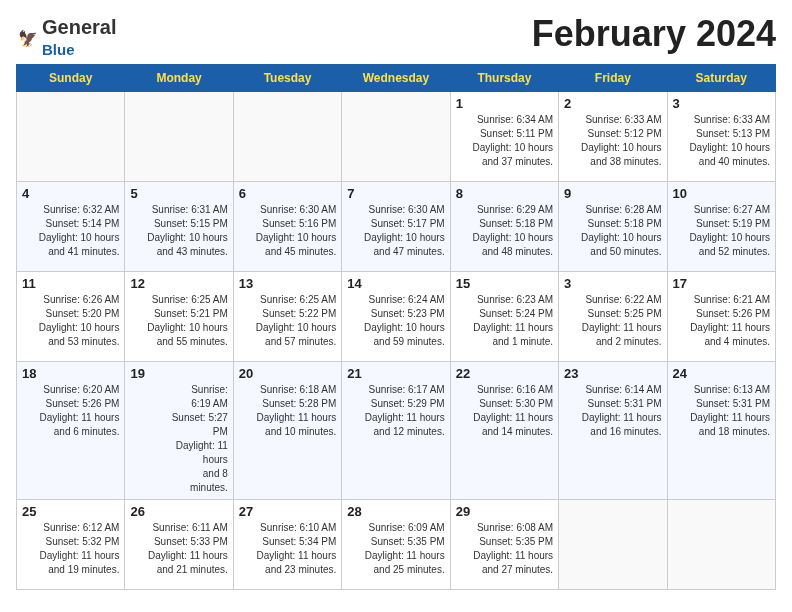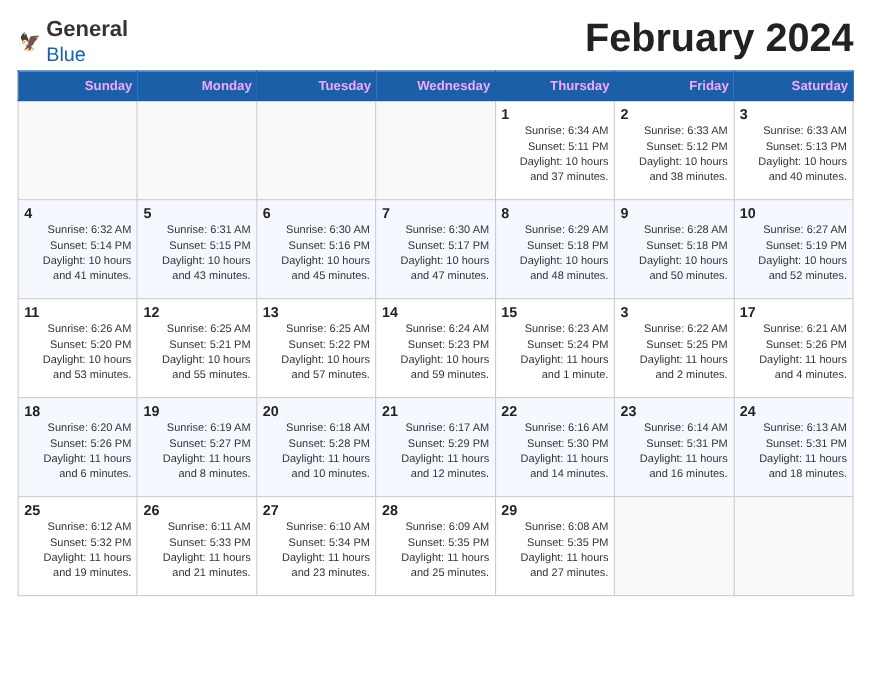"Blue" .logo-text-blue { font-size: 18px -> 15px; font-weight: normal -> bold }
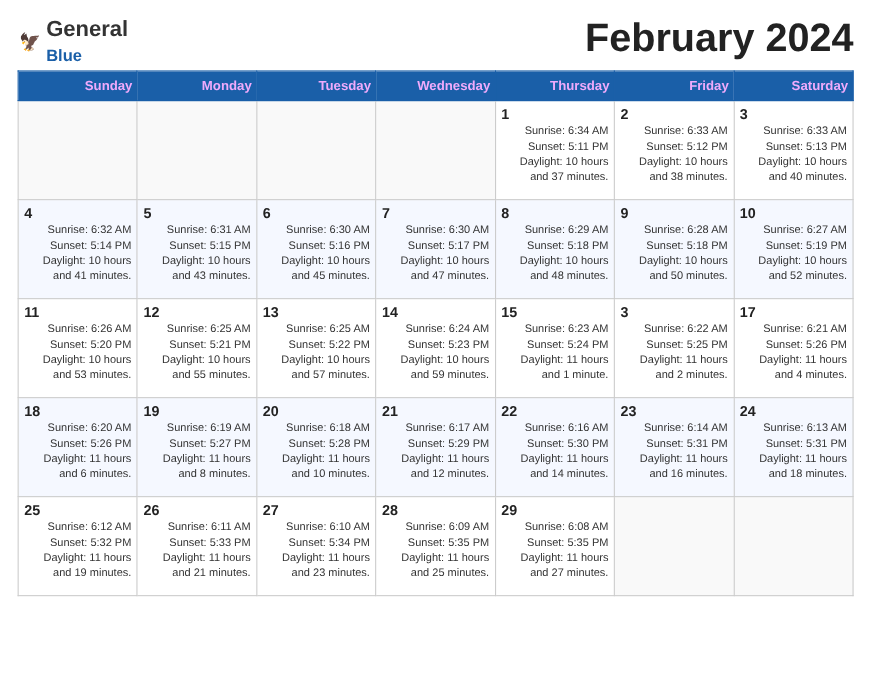"Sunday" thead tr th { color: #f0abfc -> #fde047; text-align: right -> center }
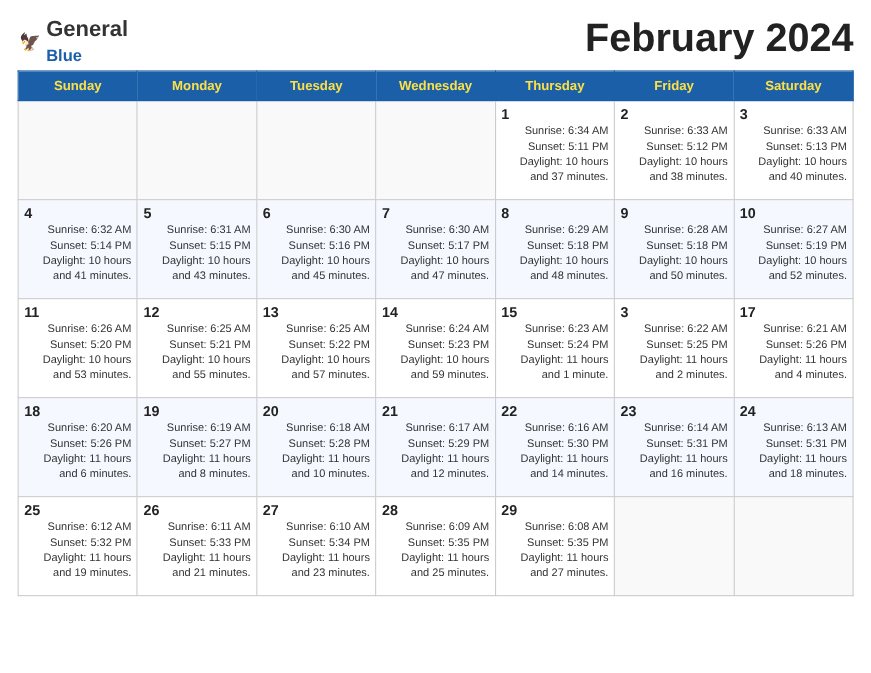"Sunrise: 6:19 AM" div.day-info { margin-left: none -> 40px }
